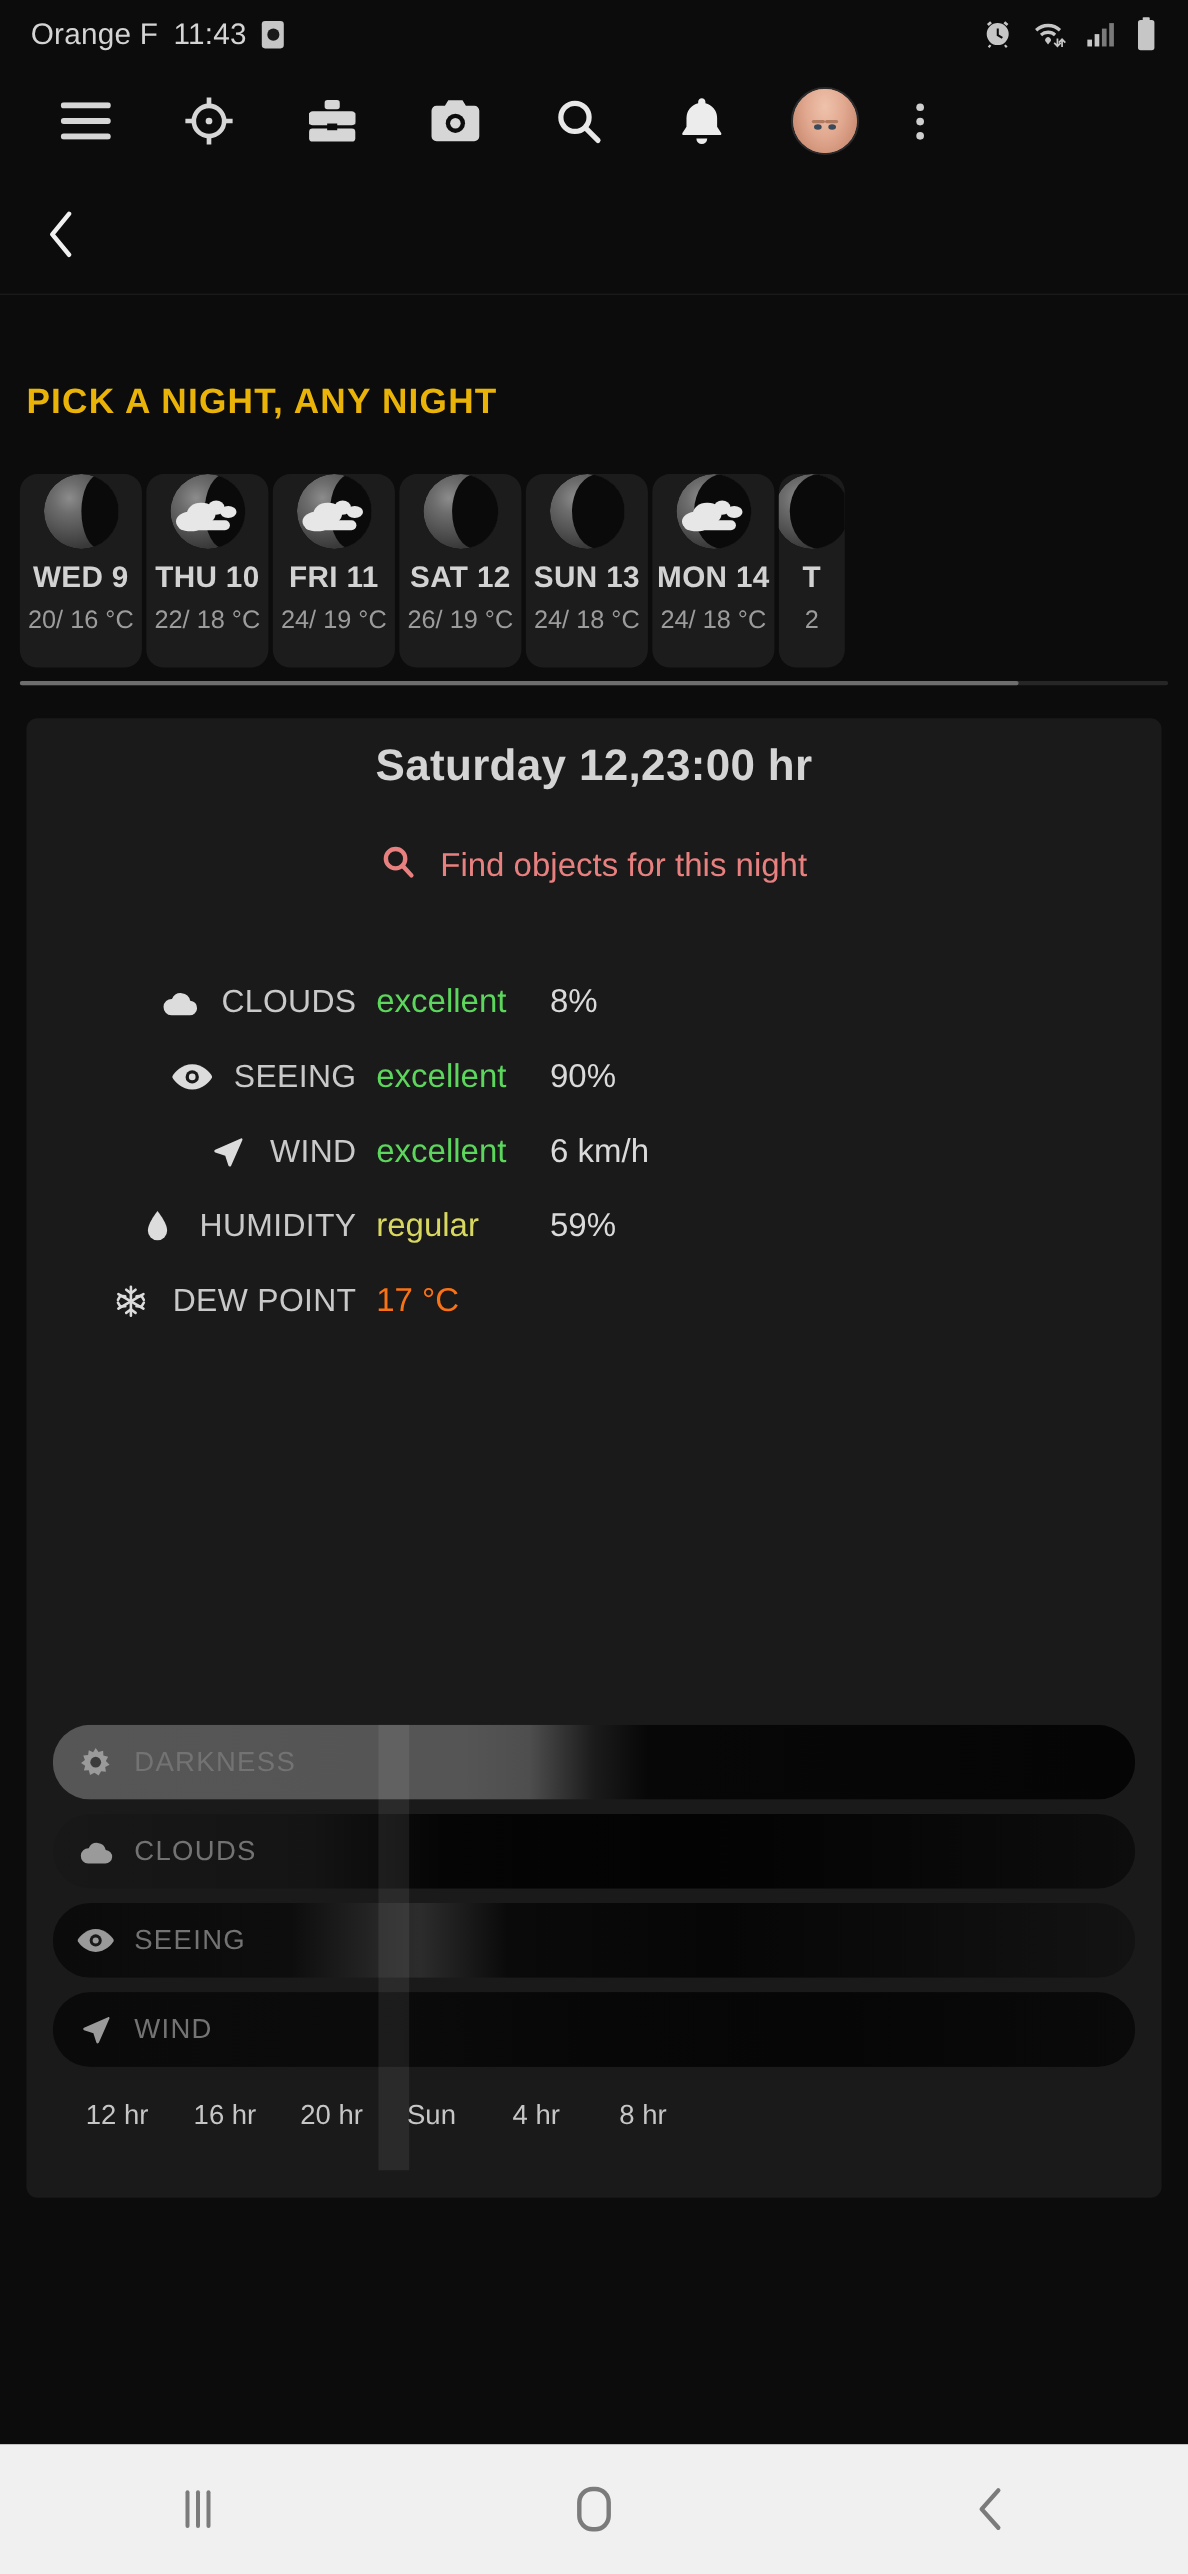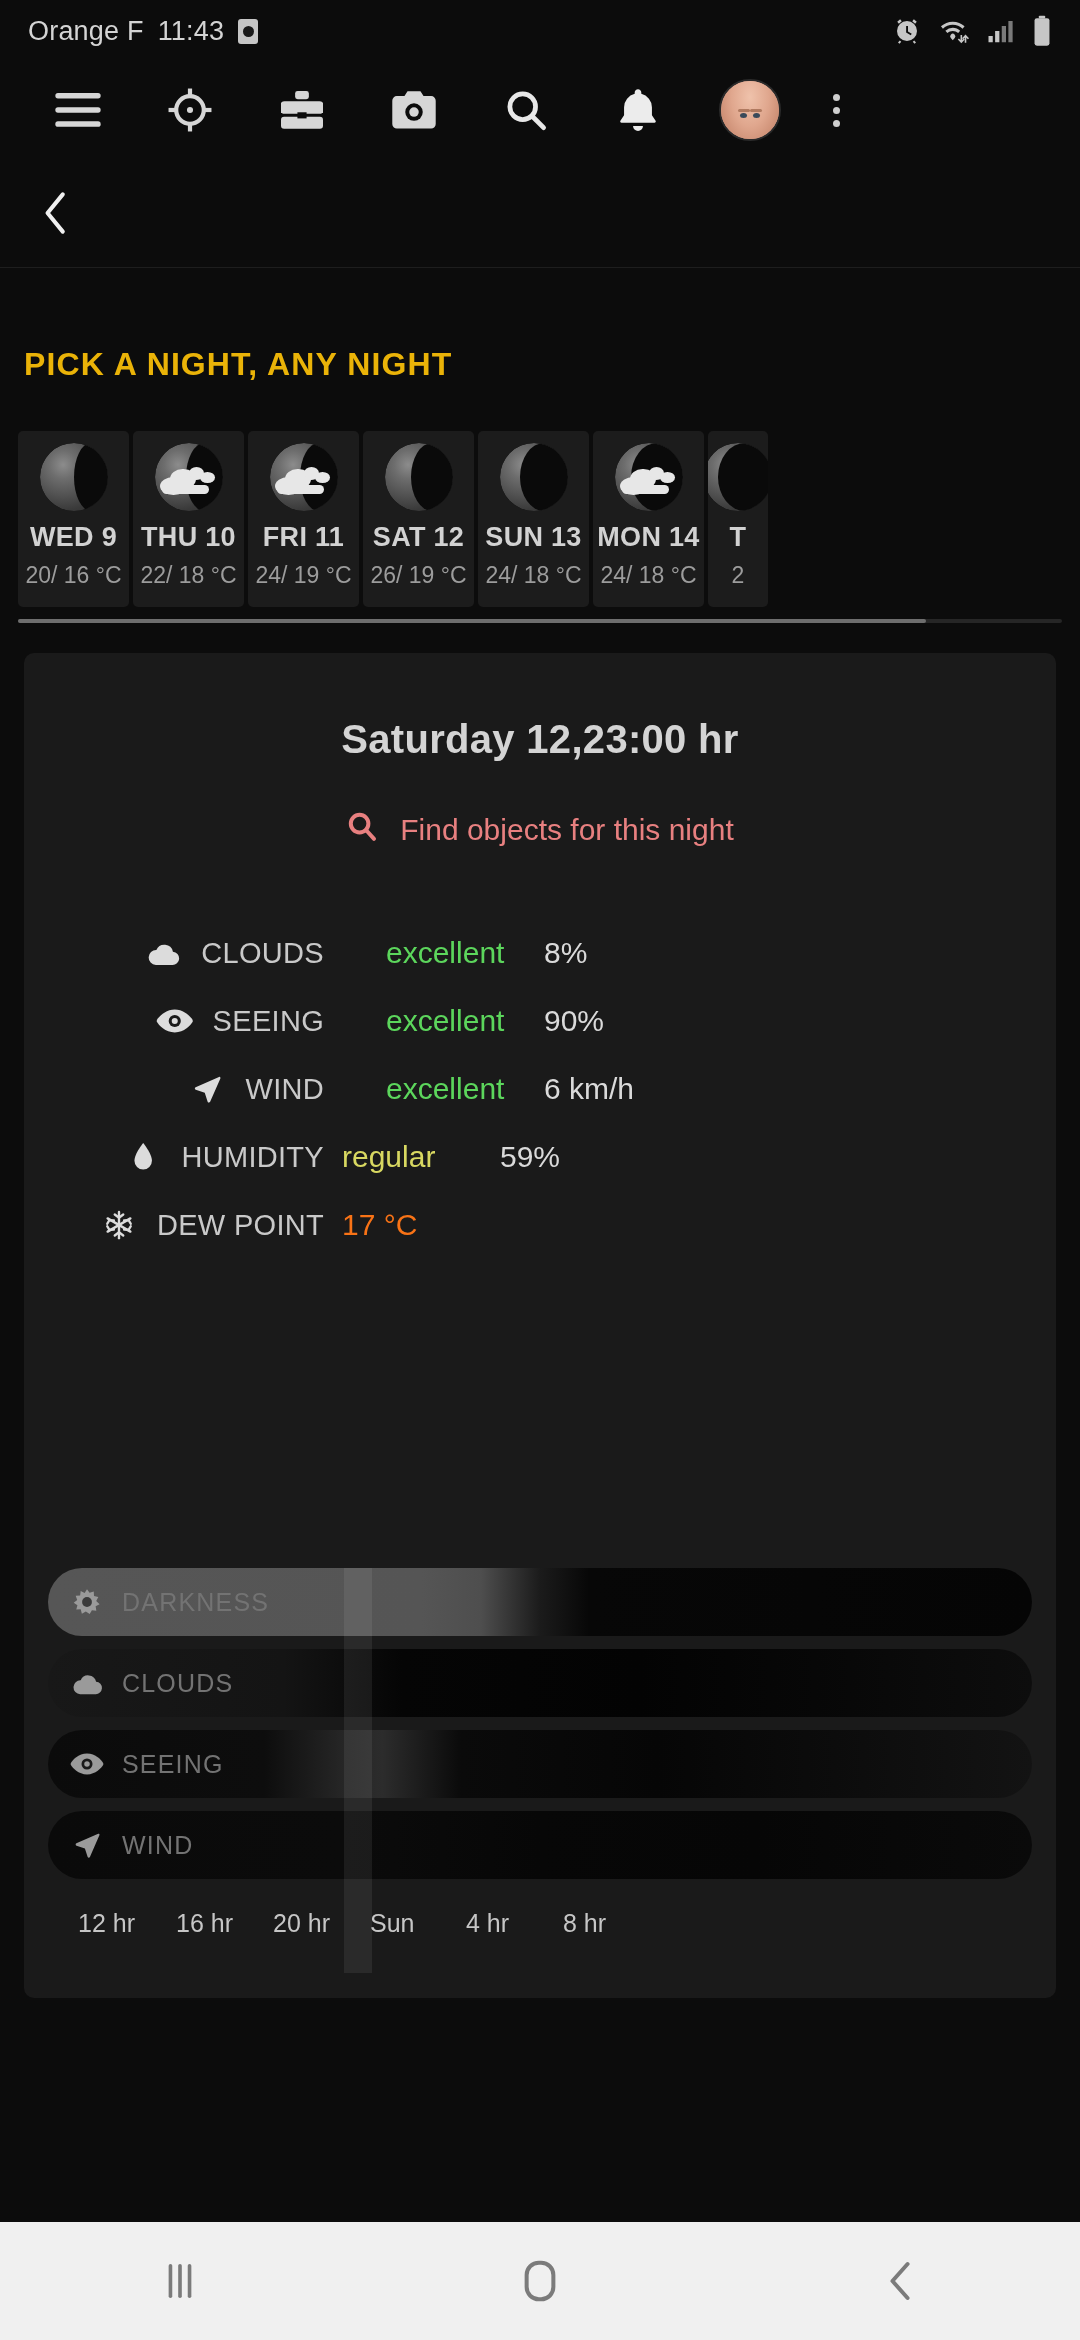"WED 9" .day-card { border-radius: 5px -> 16px; padding-top: 12px -> none }
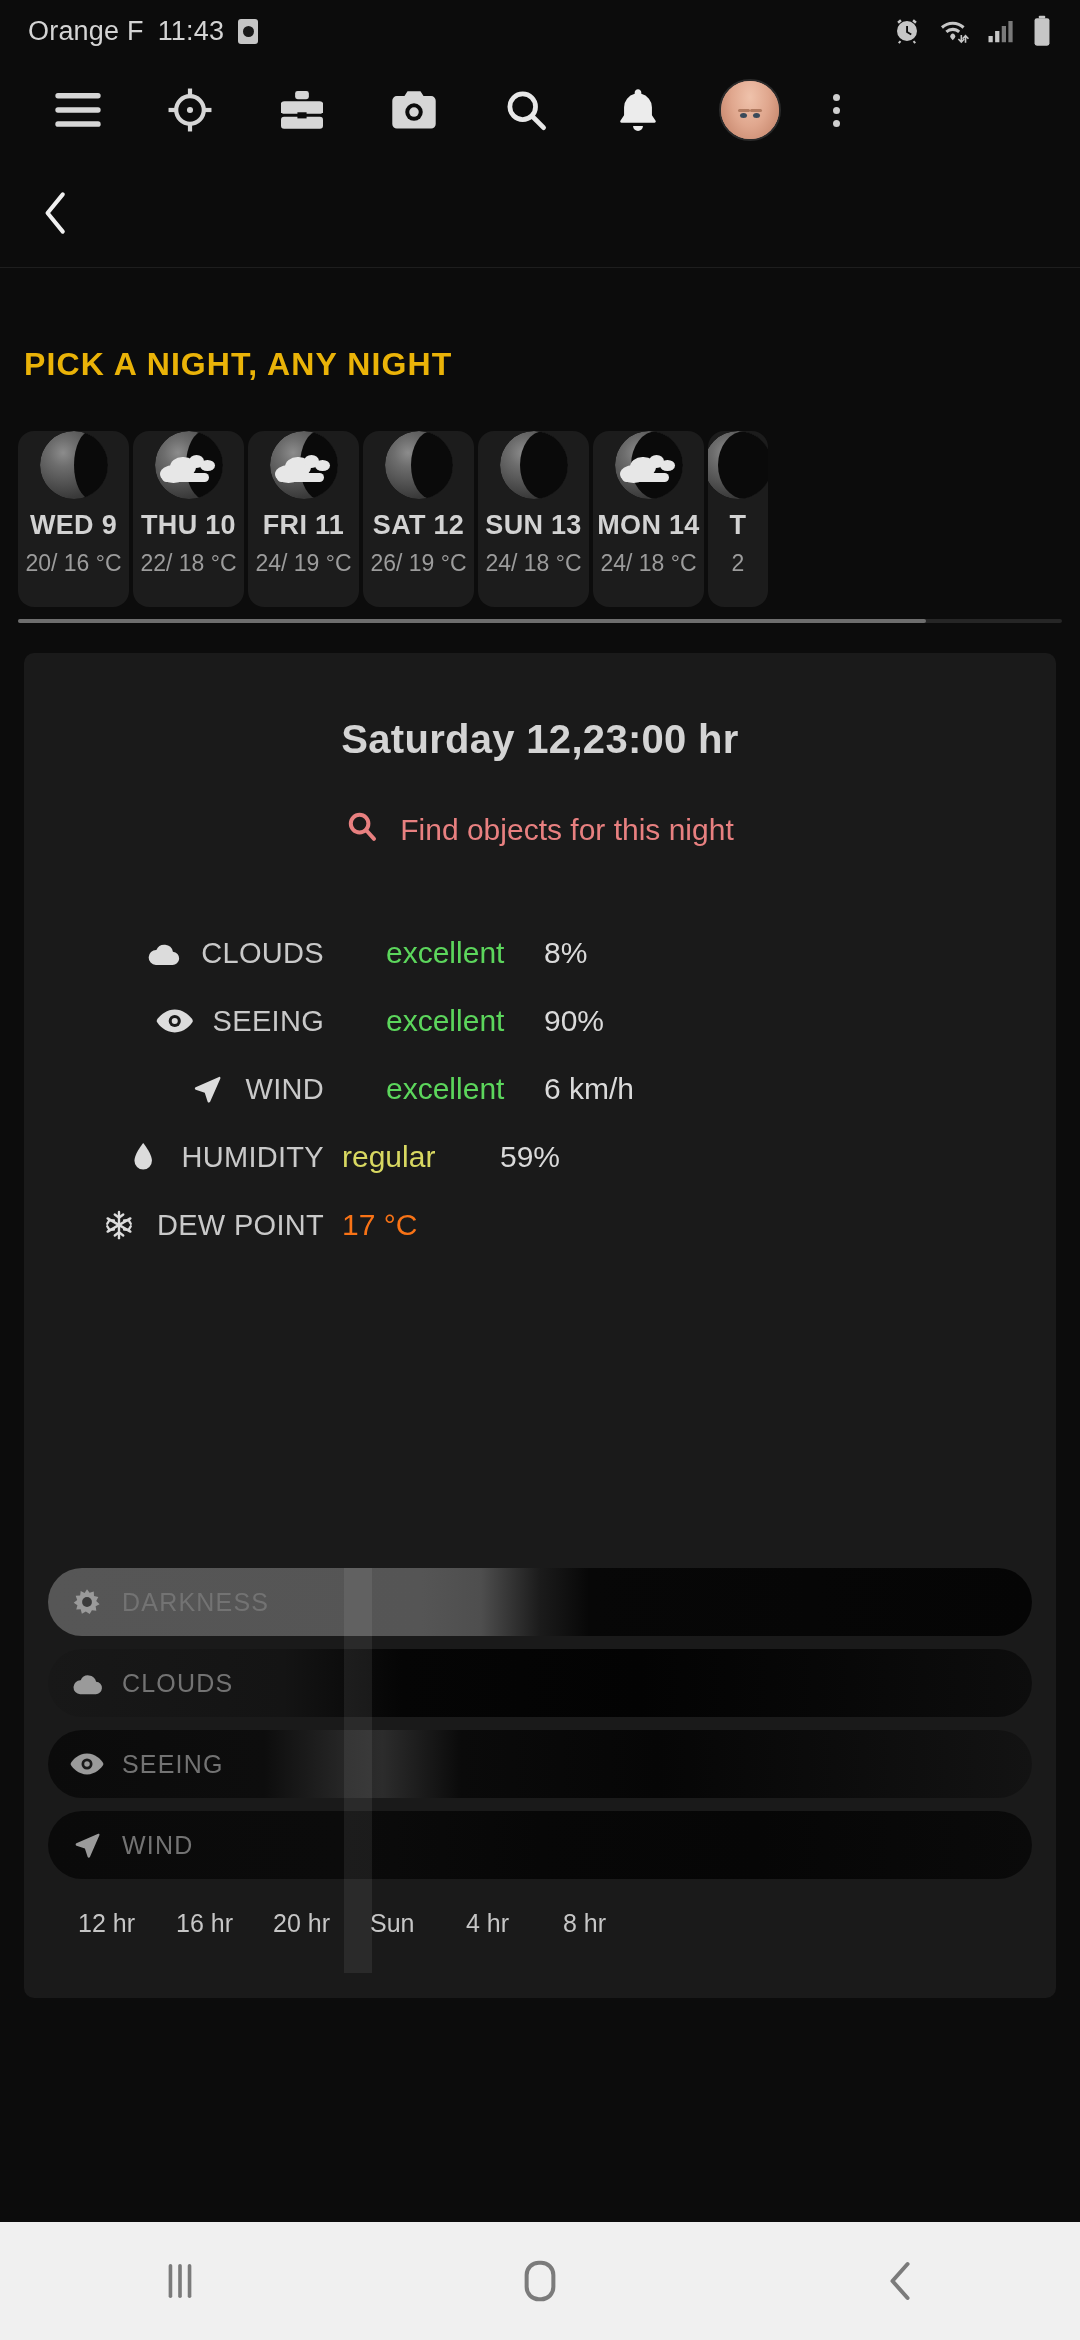"Saturday 12,23:00 hr" .detail-card { padding: 64px 0 0 0 -> 21px 0 0 0 }
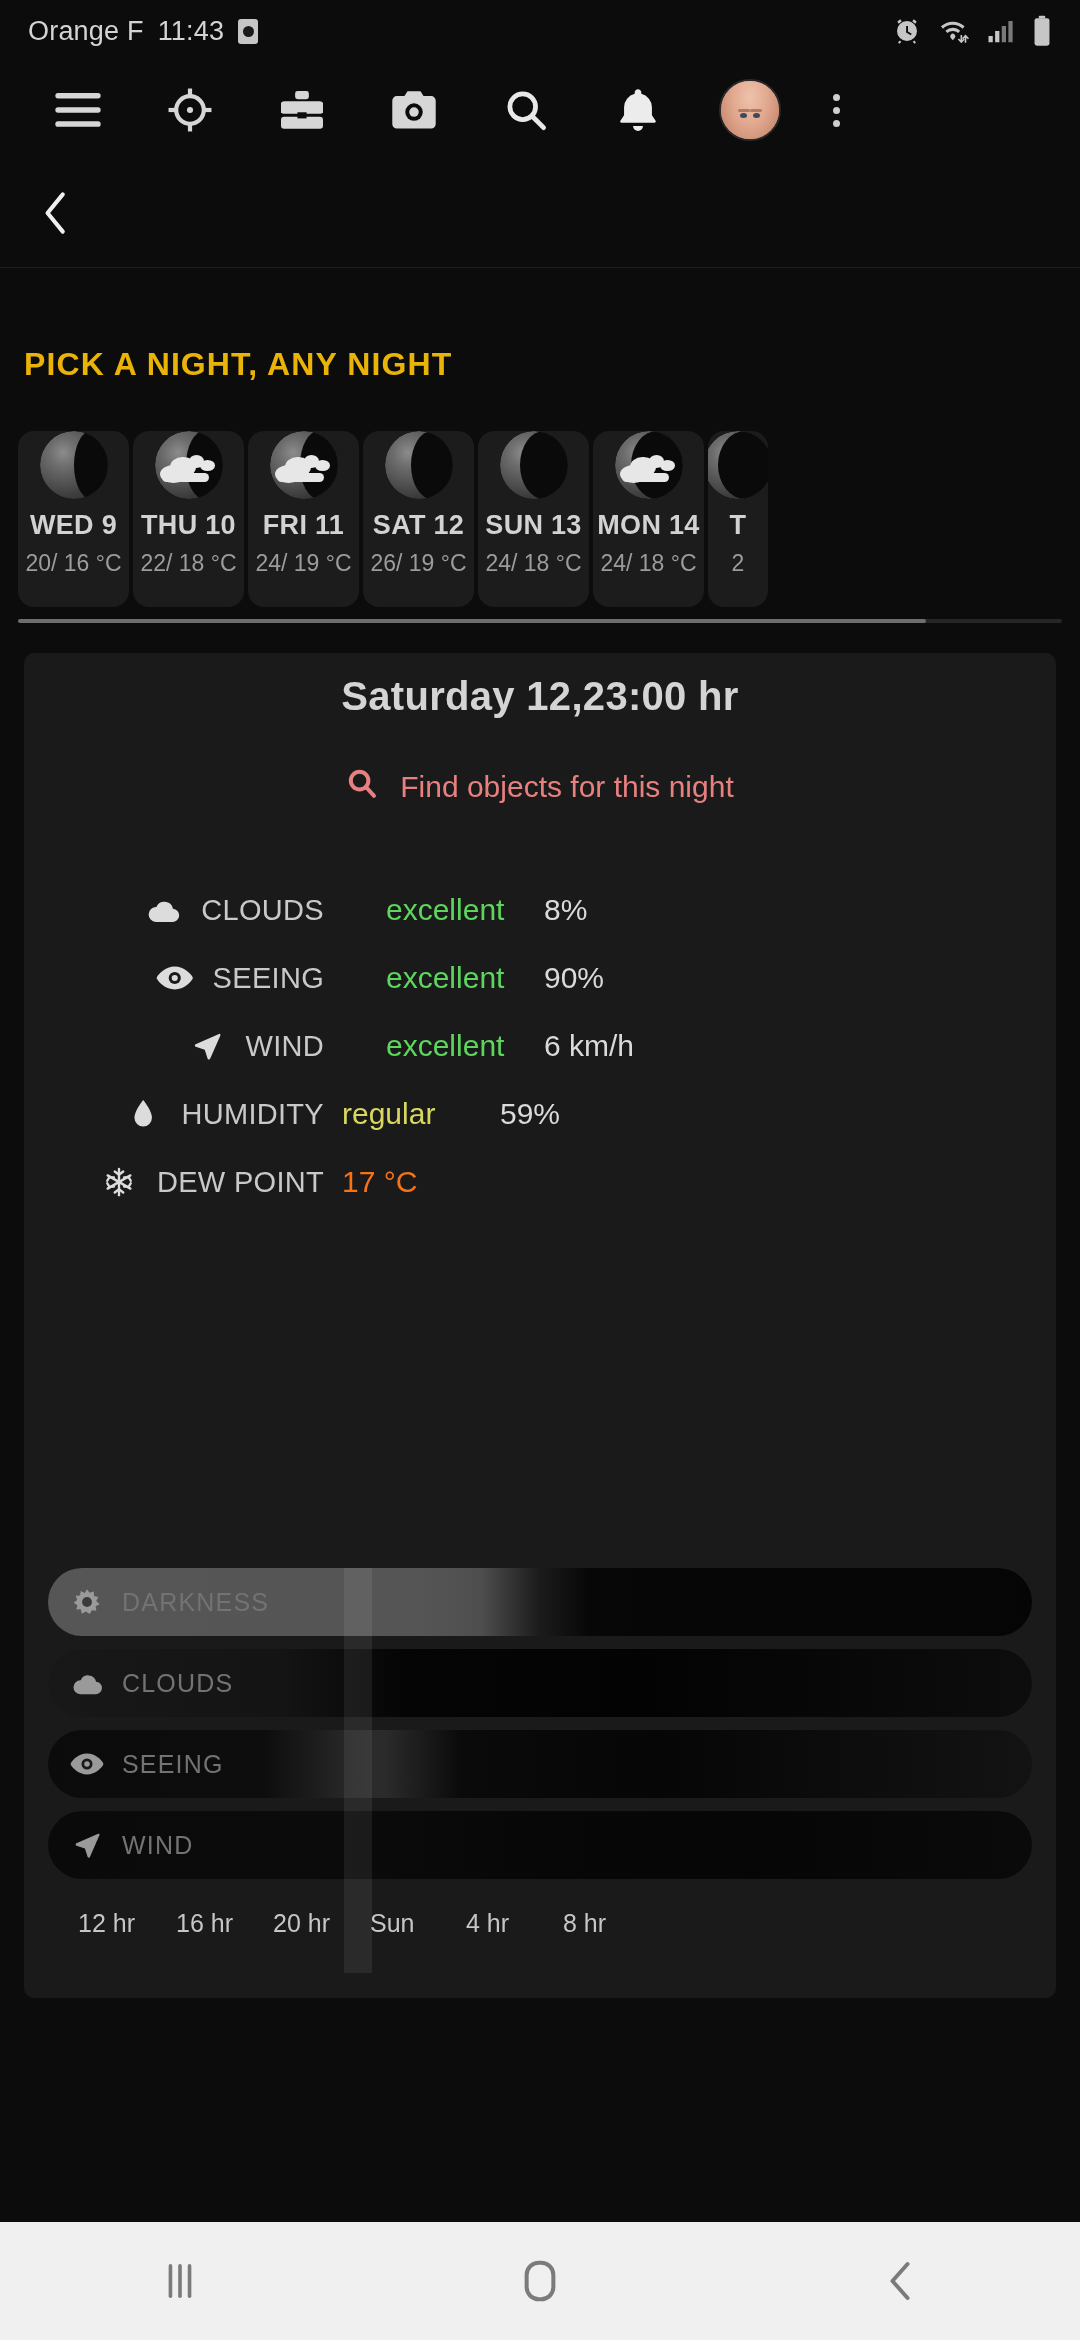"excellent" .cond-rating.excellent { margin-left: 44px -> none }
